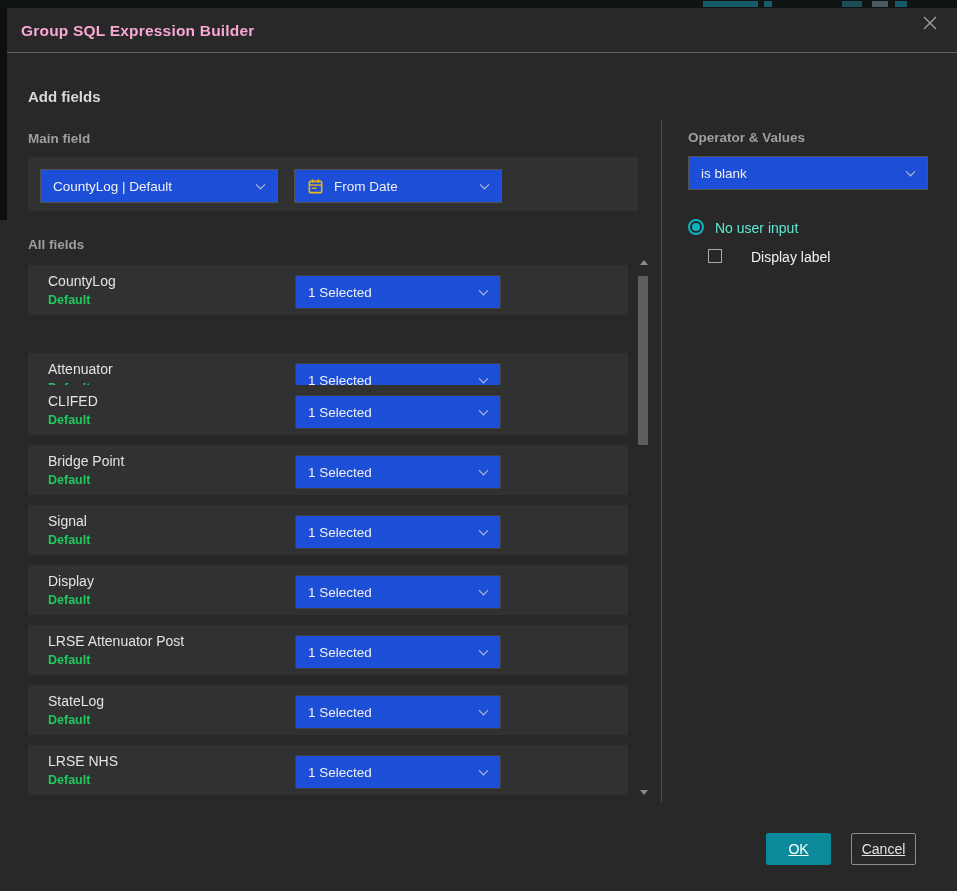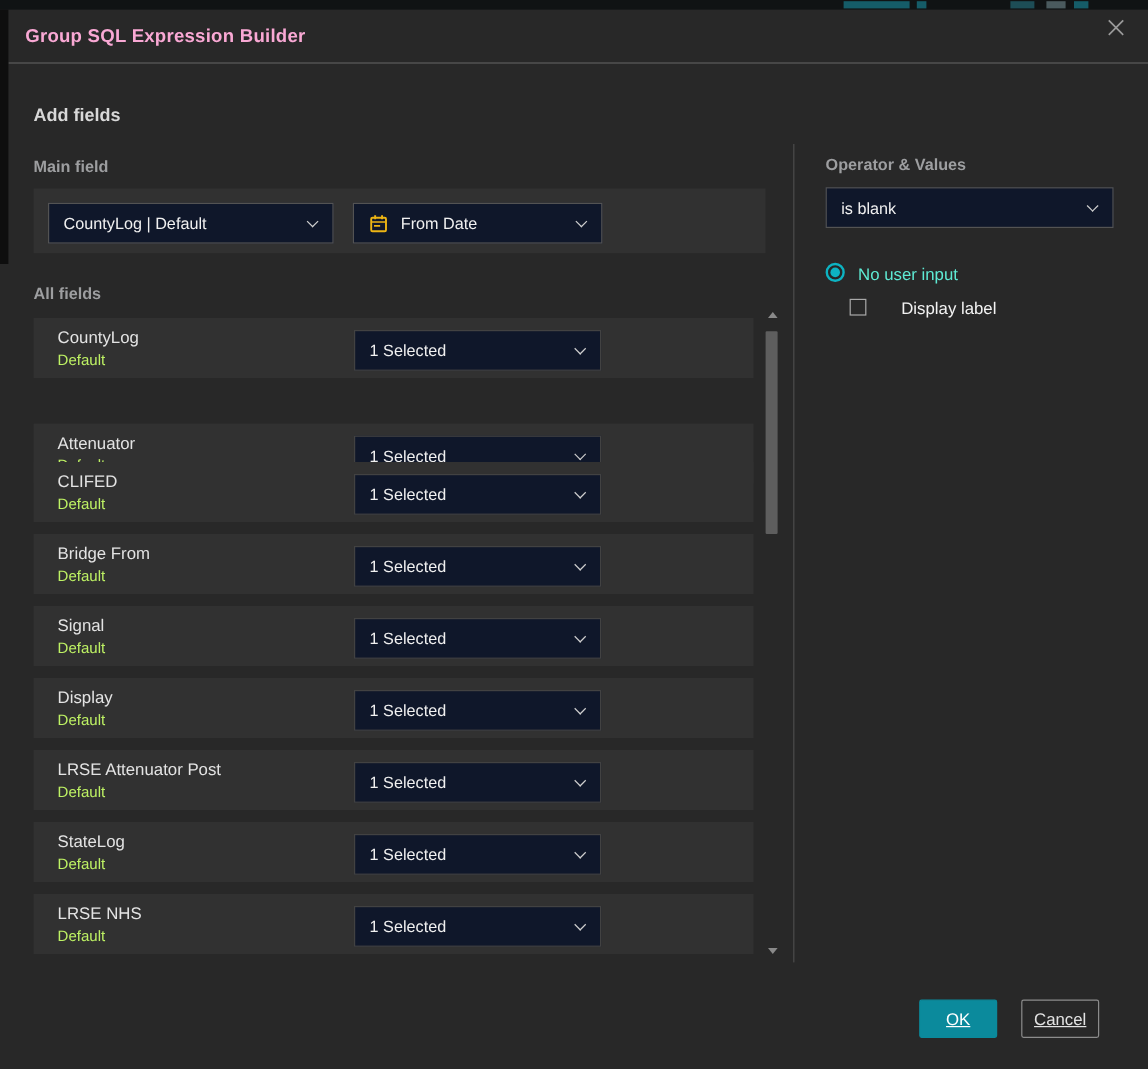"is blank" .select { background: #0f172a -> #1d4ed8 }
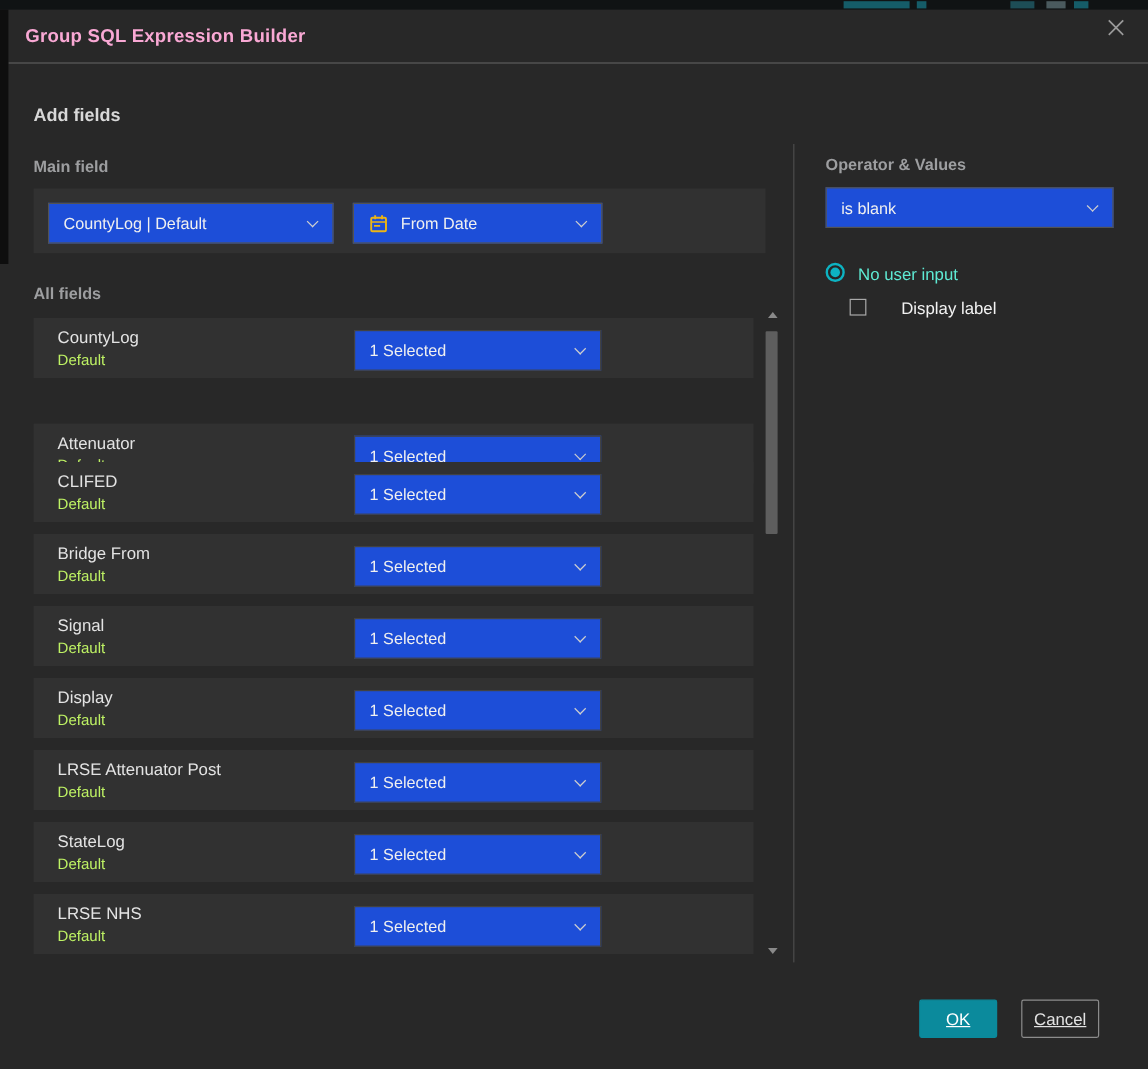"Default" .field-sub { color: #bef264 -> #22c55e; font-weight: none -> bold }
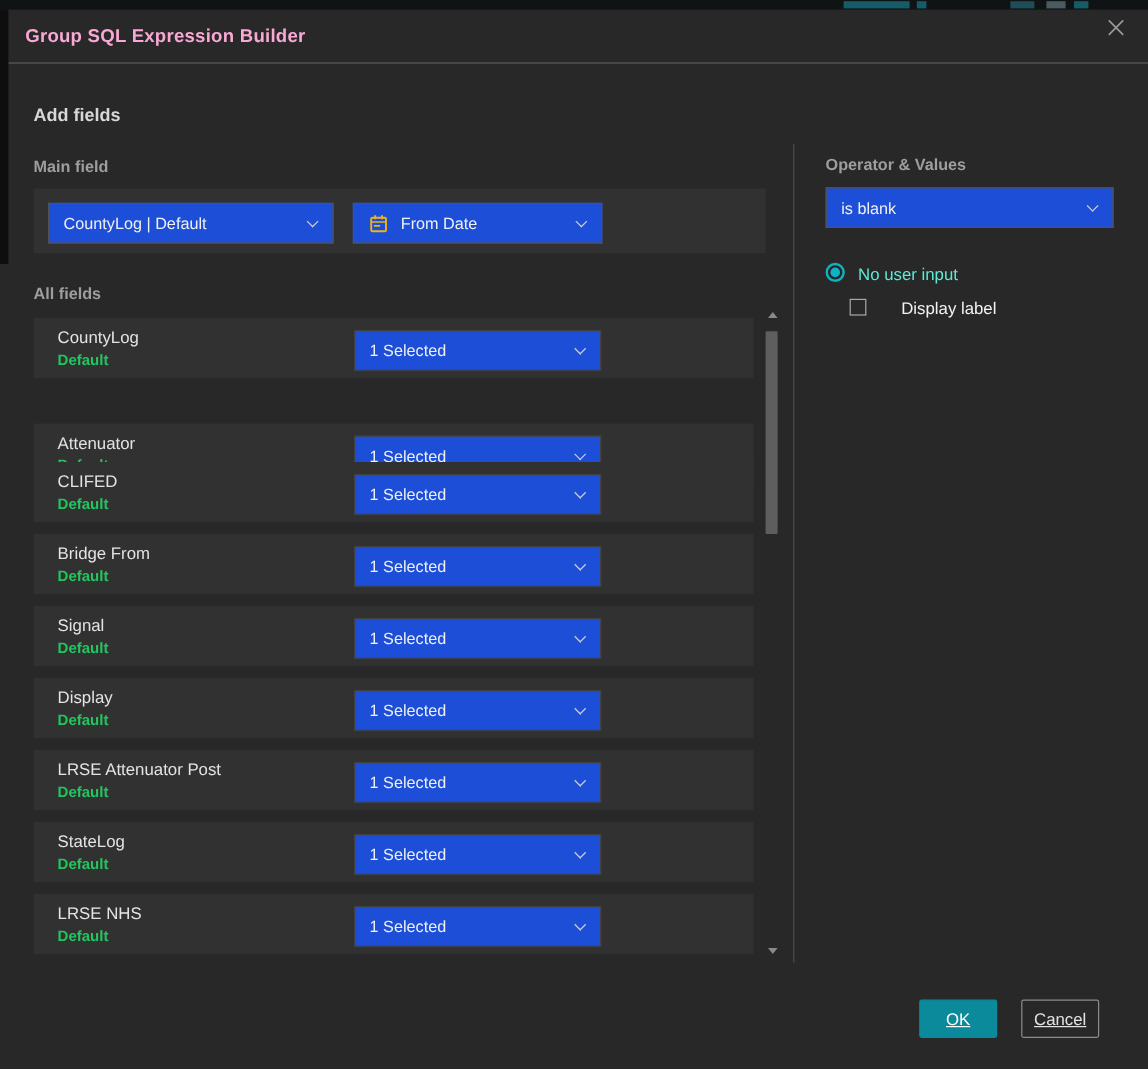"Bridge From" span.field-name { text: From -> Point }
